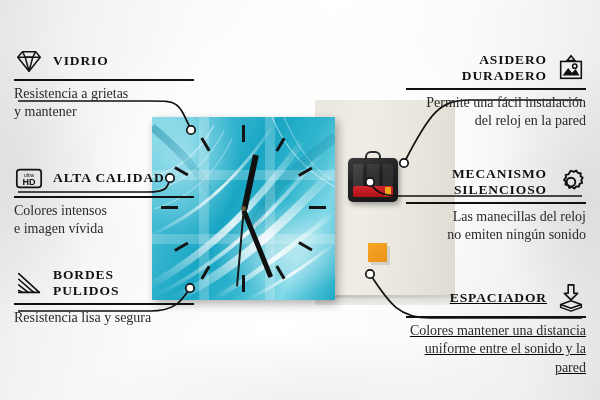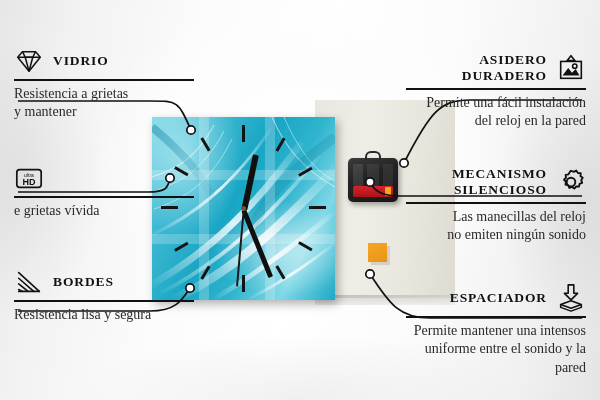"ALTA CALIDAD" div { html: none -> <div>ALTA CALIDAD</div> }
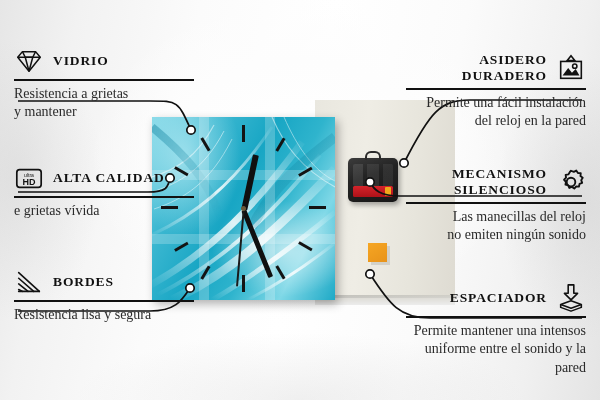"Colores intensos" div { html: none -> <div>Colores intensos</div> }
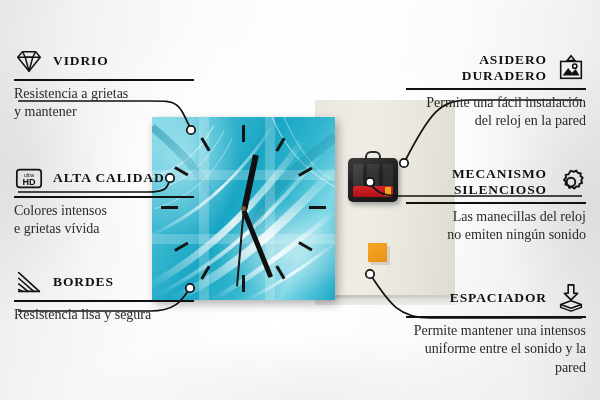"e grietas vívida" div { text: grietas -> imagen }
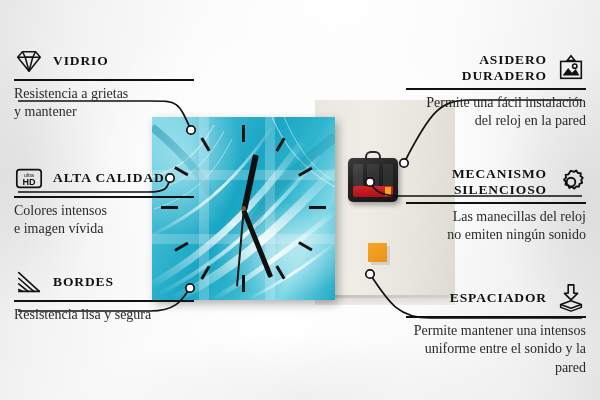"PULIDOS" div { html: none -> <div>PULIDOS</div> }
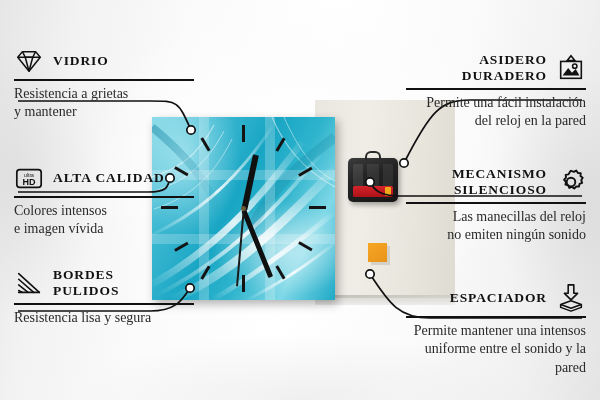"ESPACIADOR" div.feat { text-decoration: none -> underline }
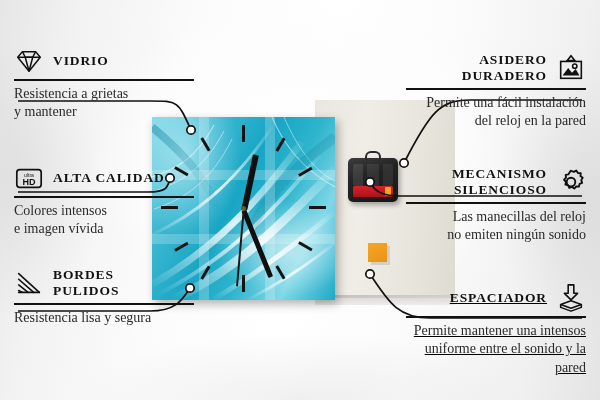"Permite mantener una intensos" div { text: Permite mantener una intensos -> Colores mantener una distancia }
